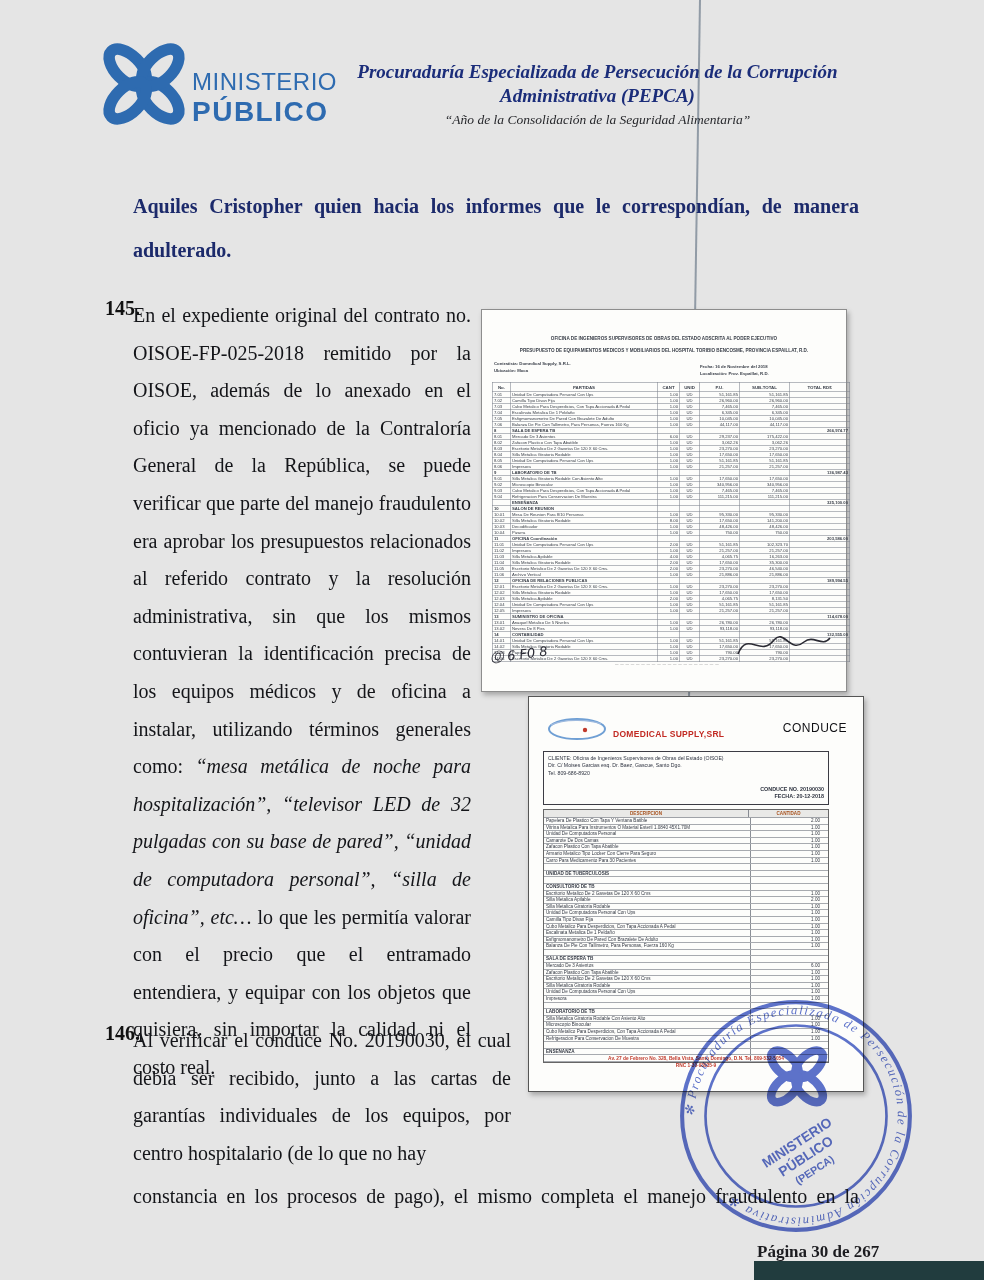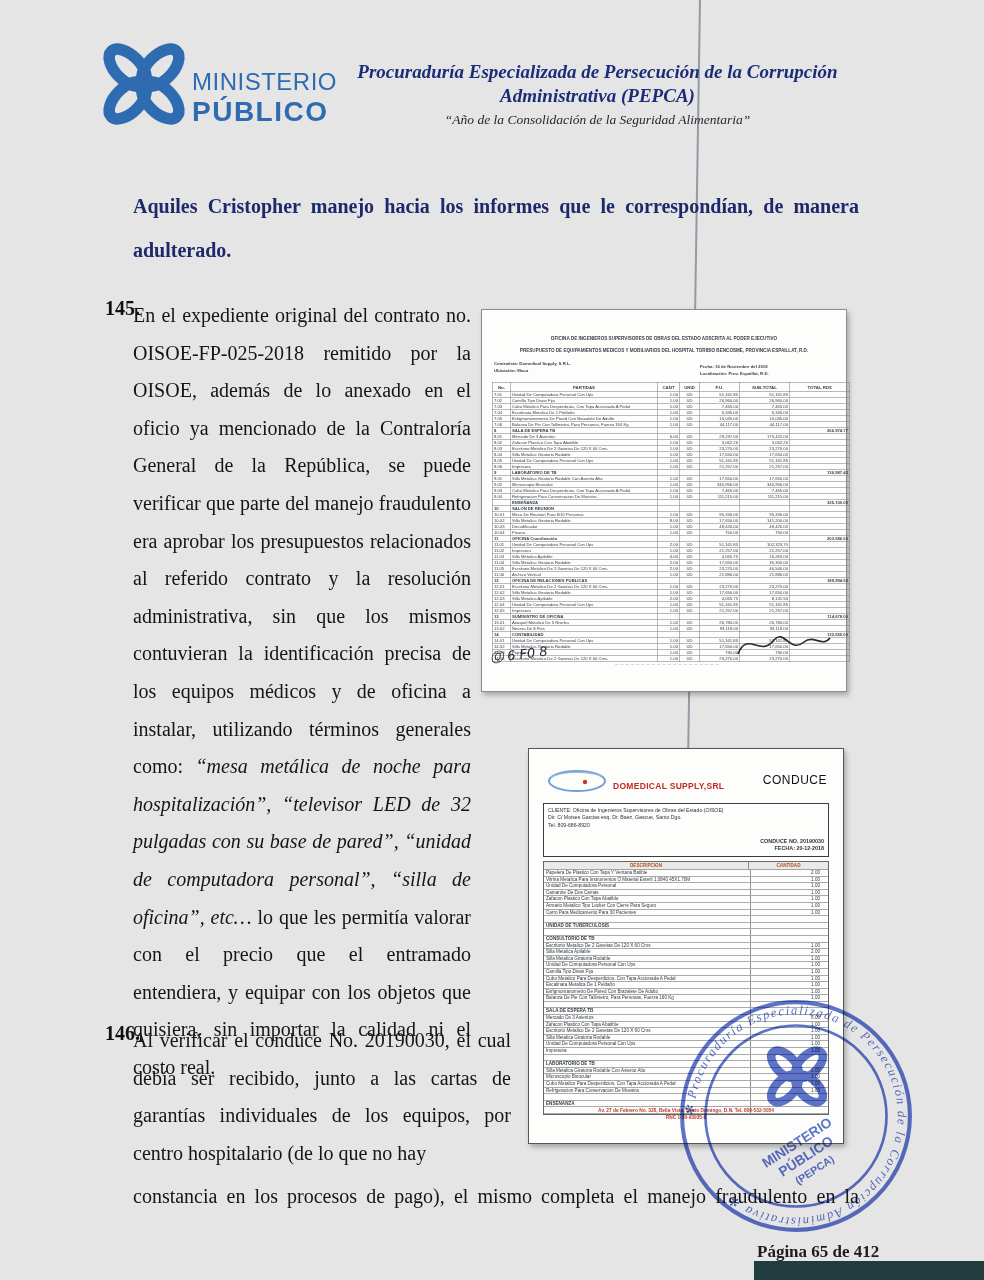"Aquiles Cristopher manejo hacia los" div.intro { text: manejo -> quien }
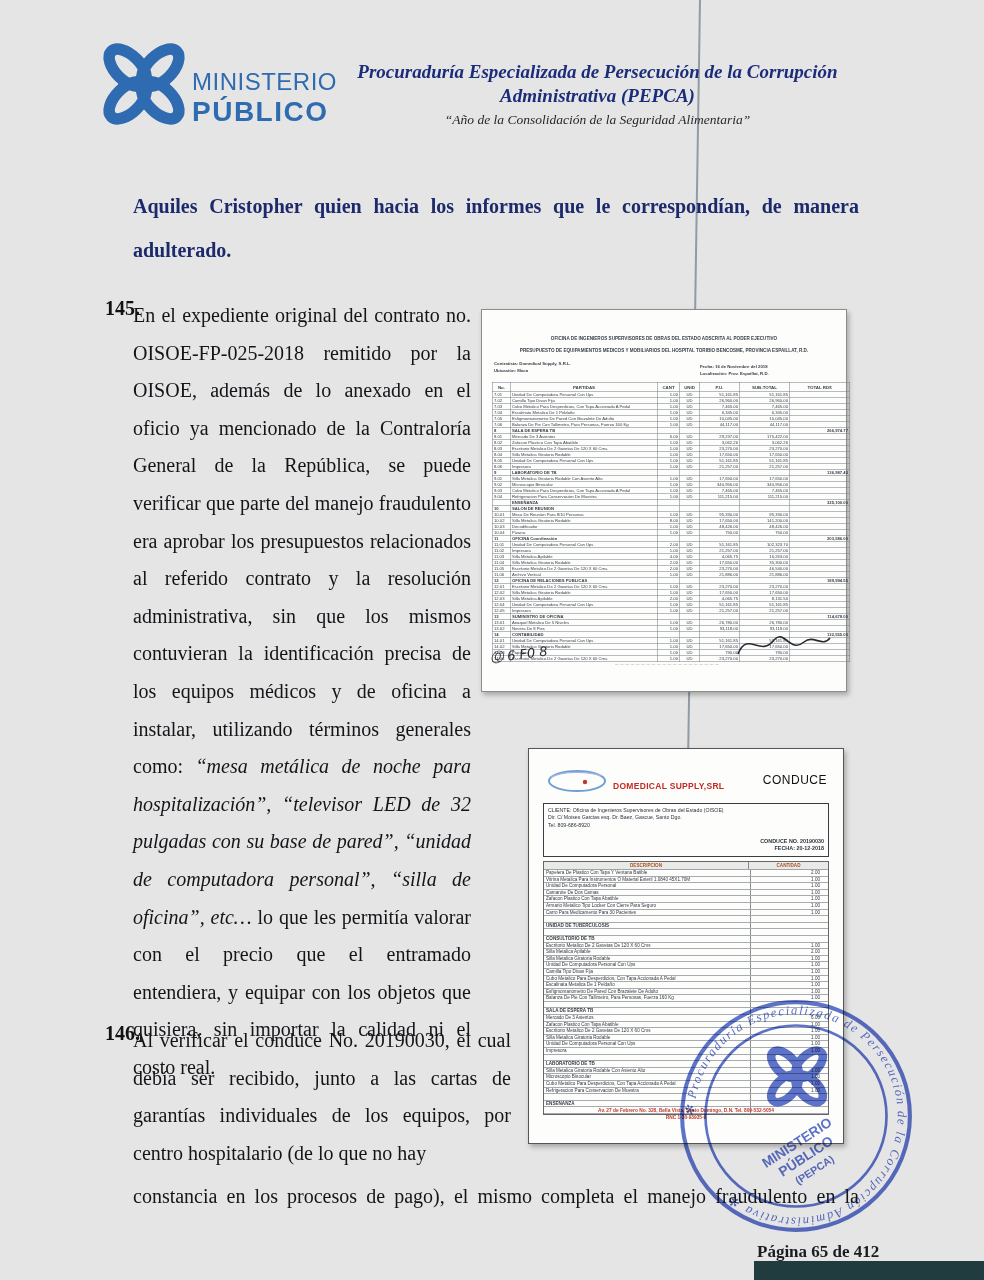"DOMEDICAL SUPPLY,SRL" .scan2 { padding-left: none -> 20px; top: 748px -> 696px }
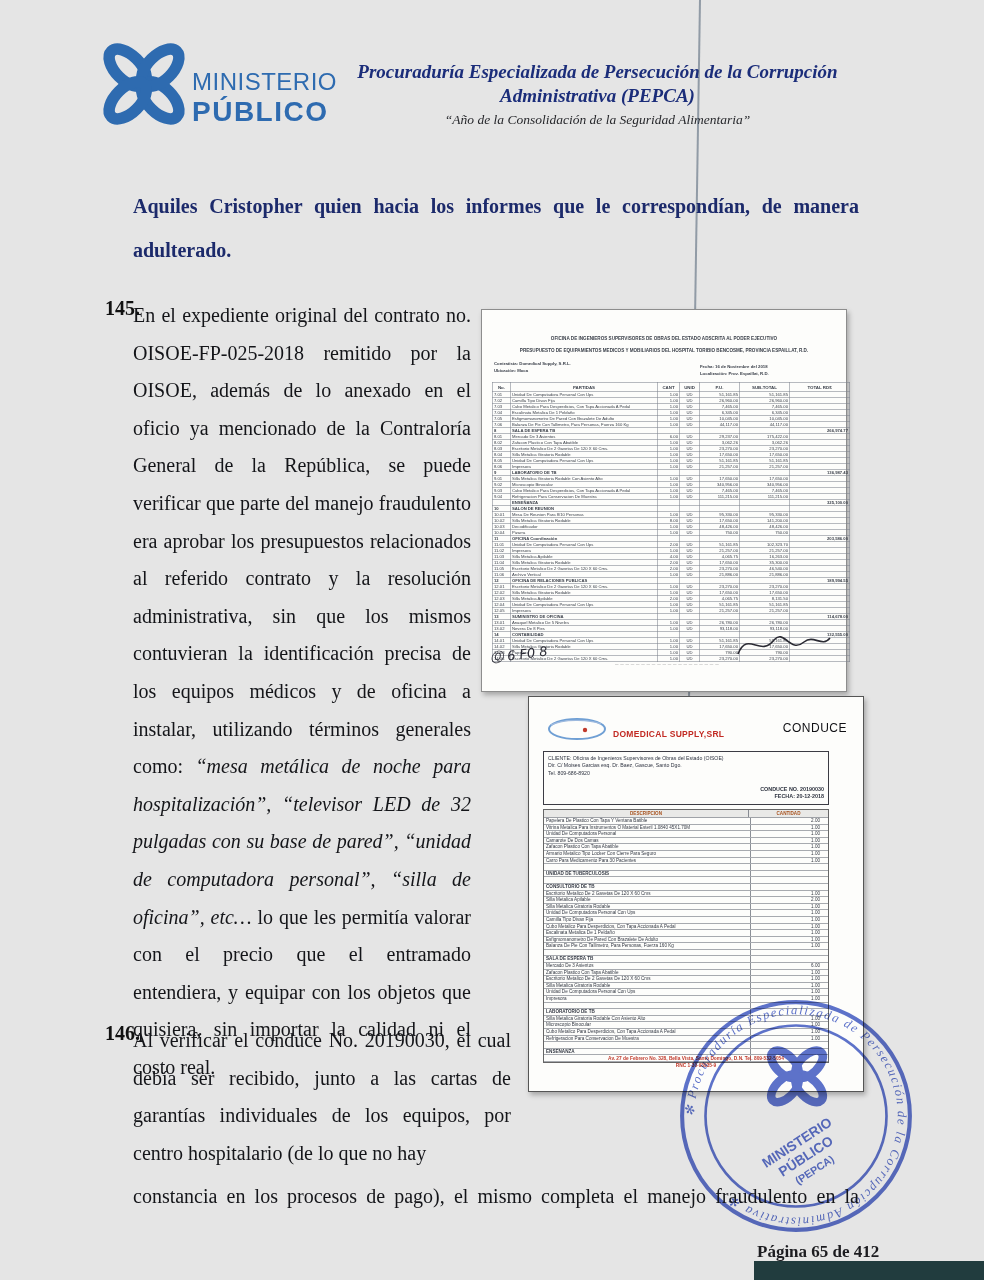"Página 65 de 412" div.page-num { text: 65 de 412 -> 30 de 267 }
